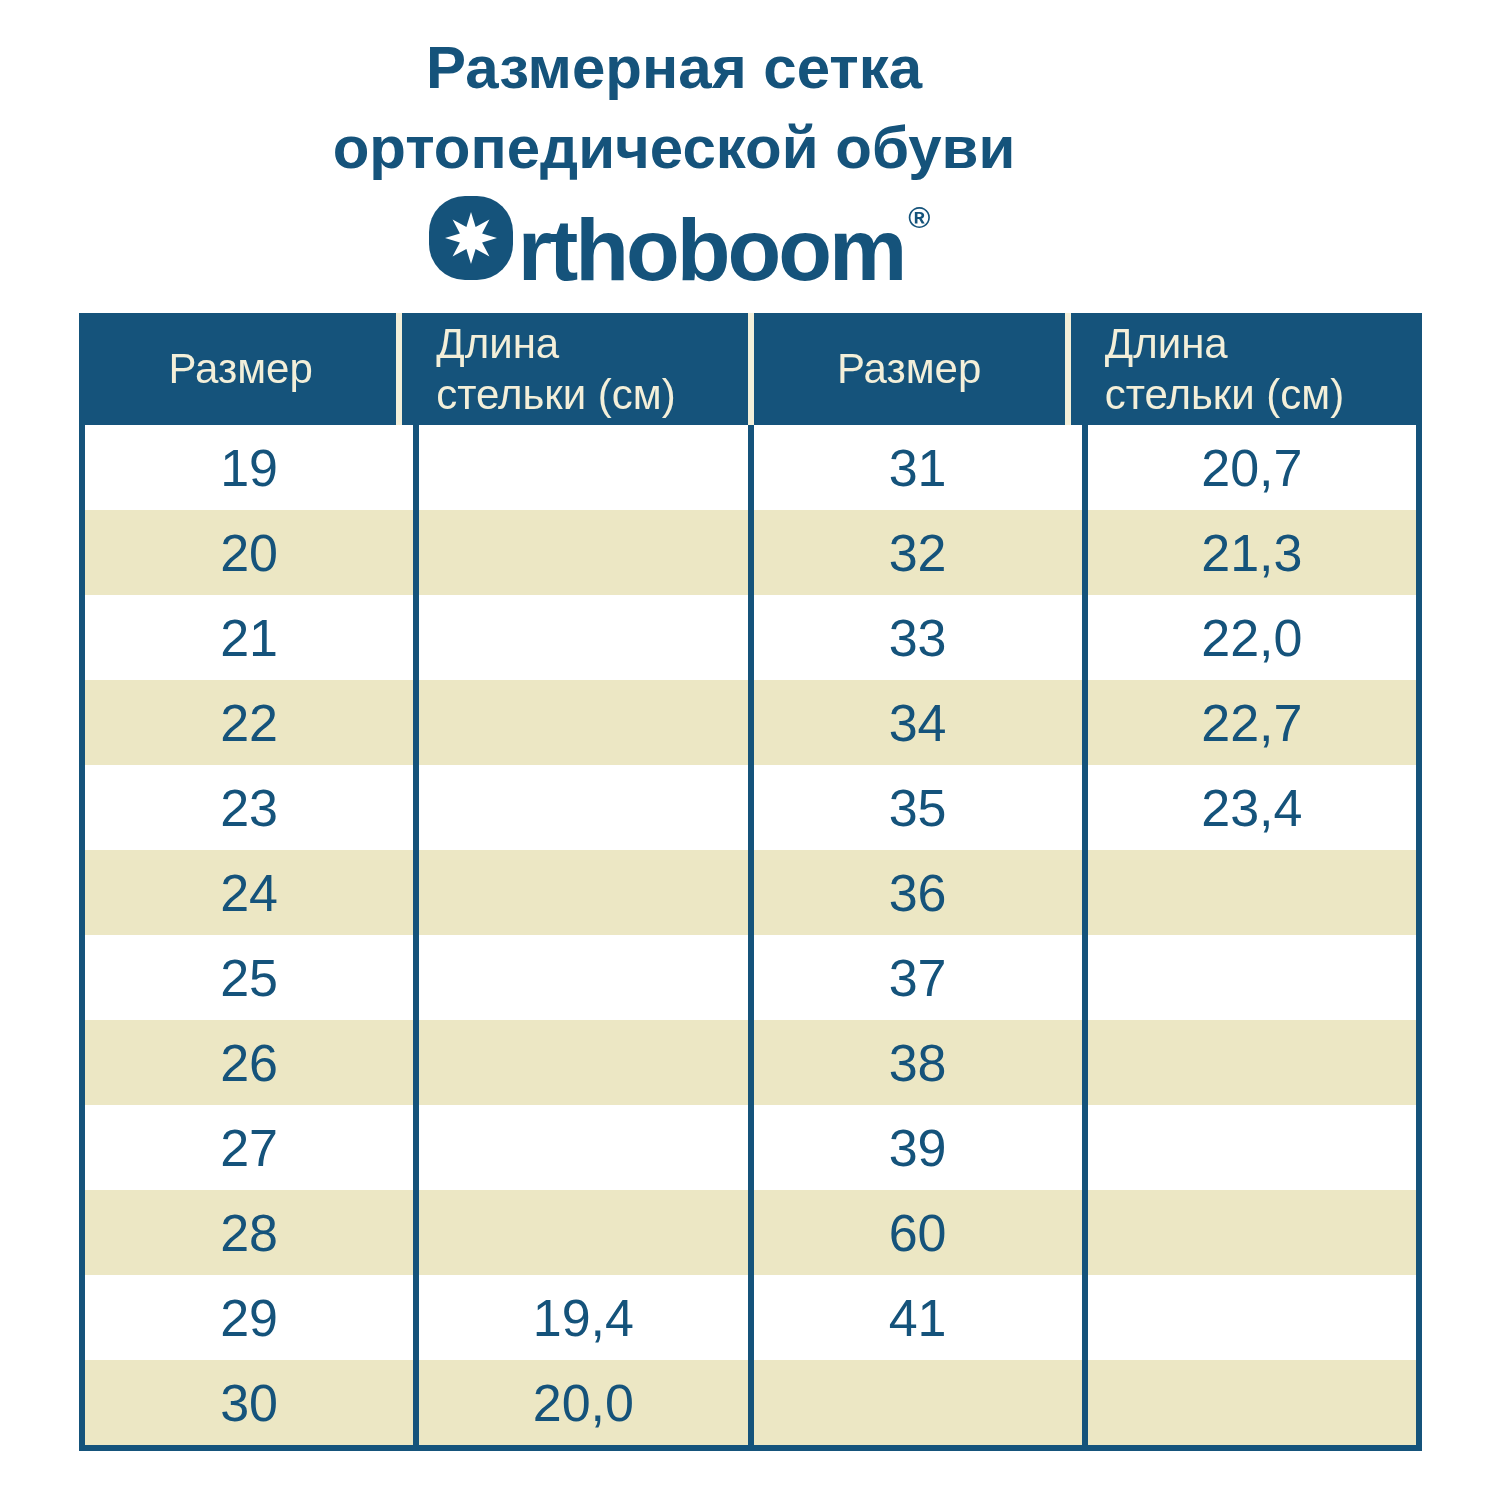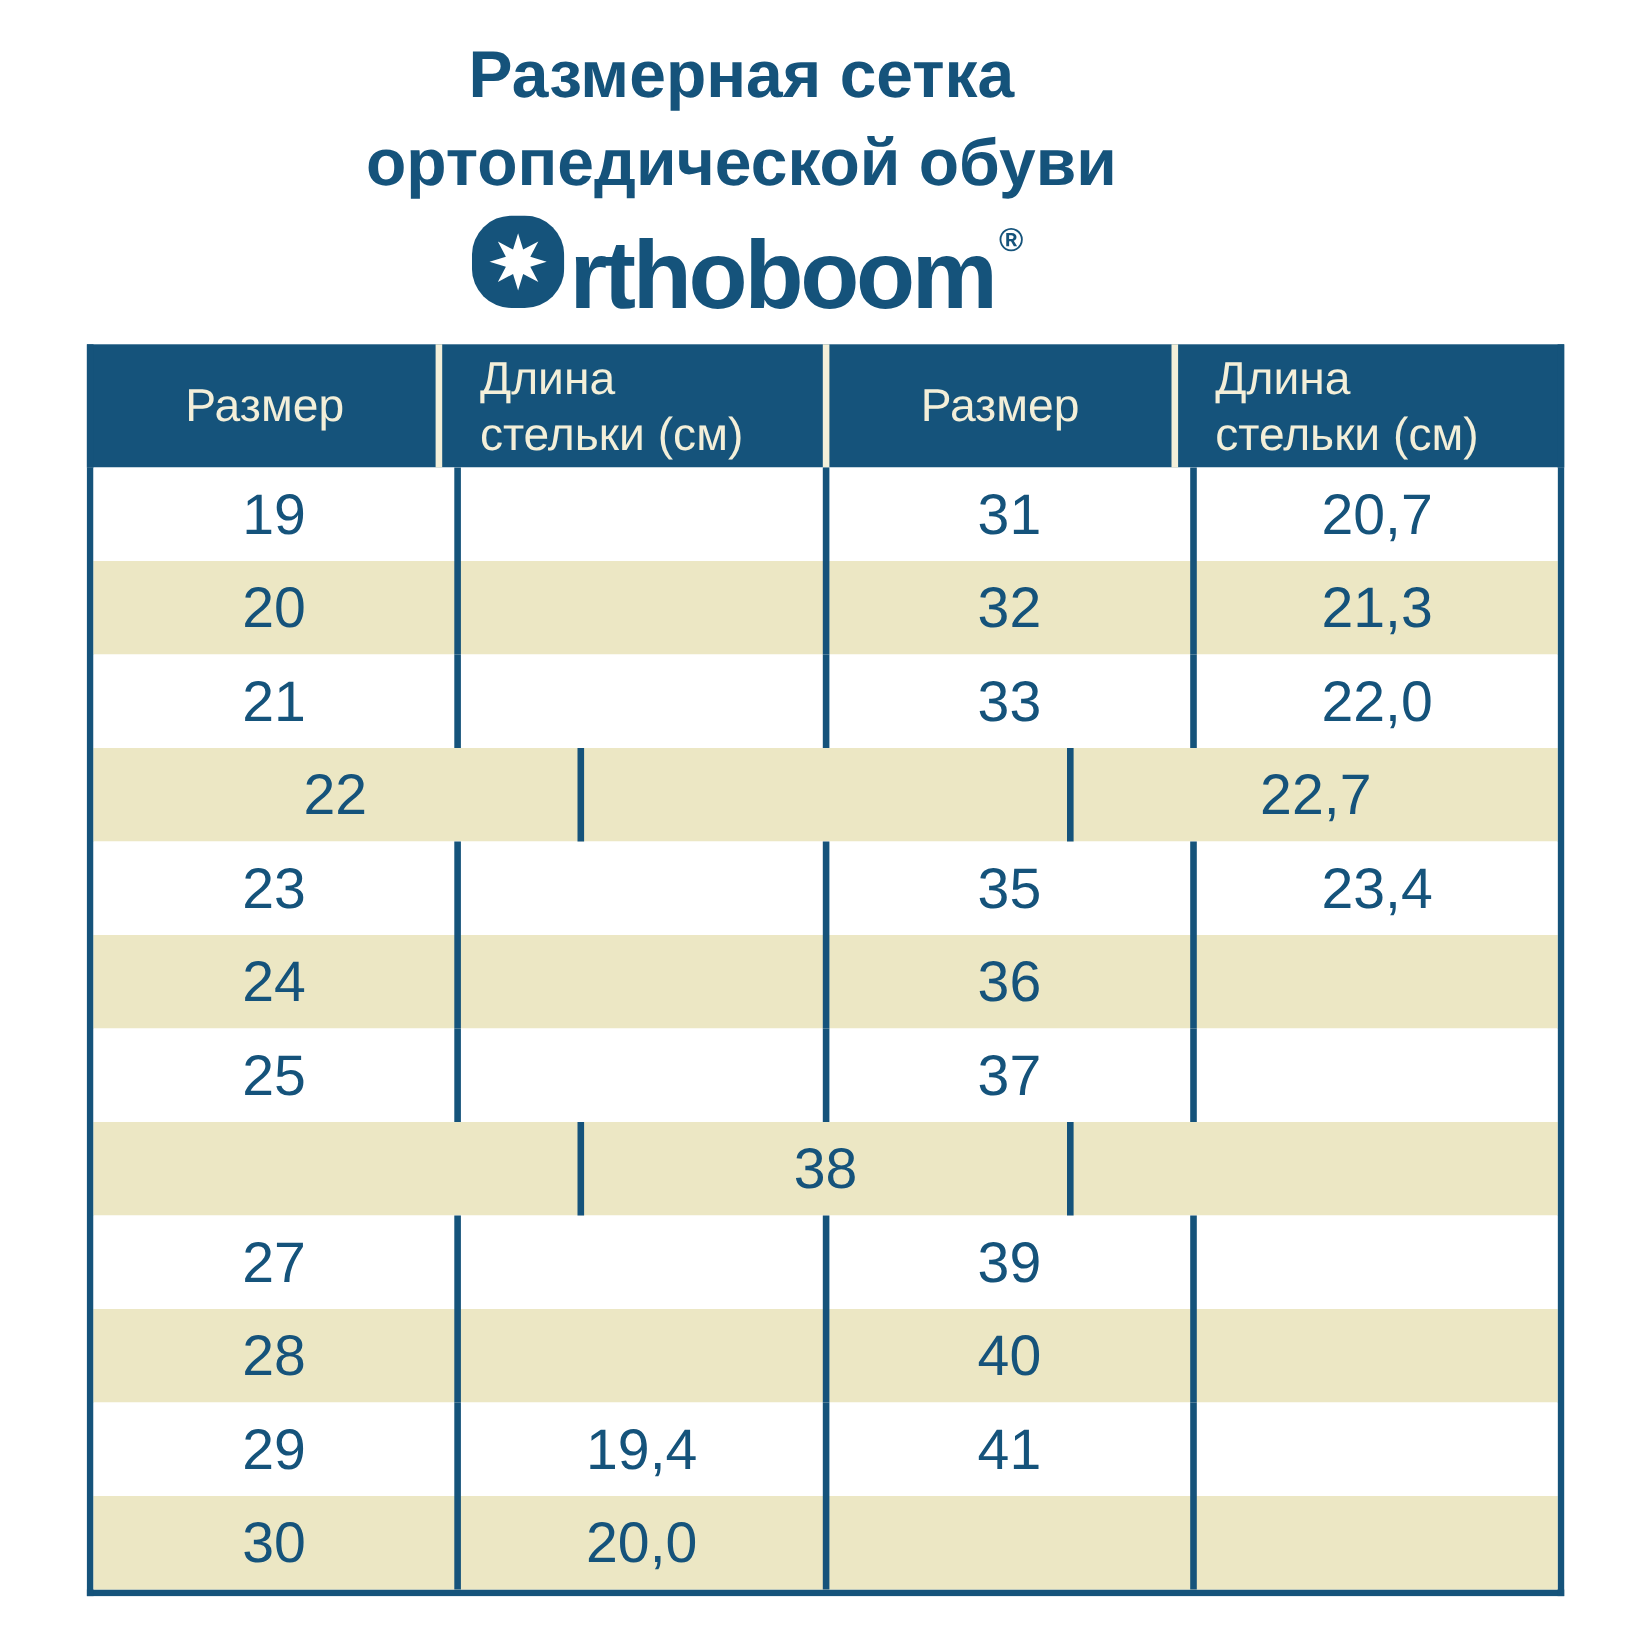"34" div.cell { html: none -> <div>34</div> }
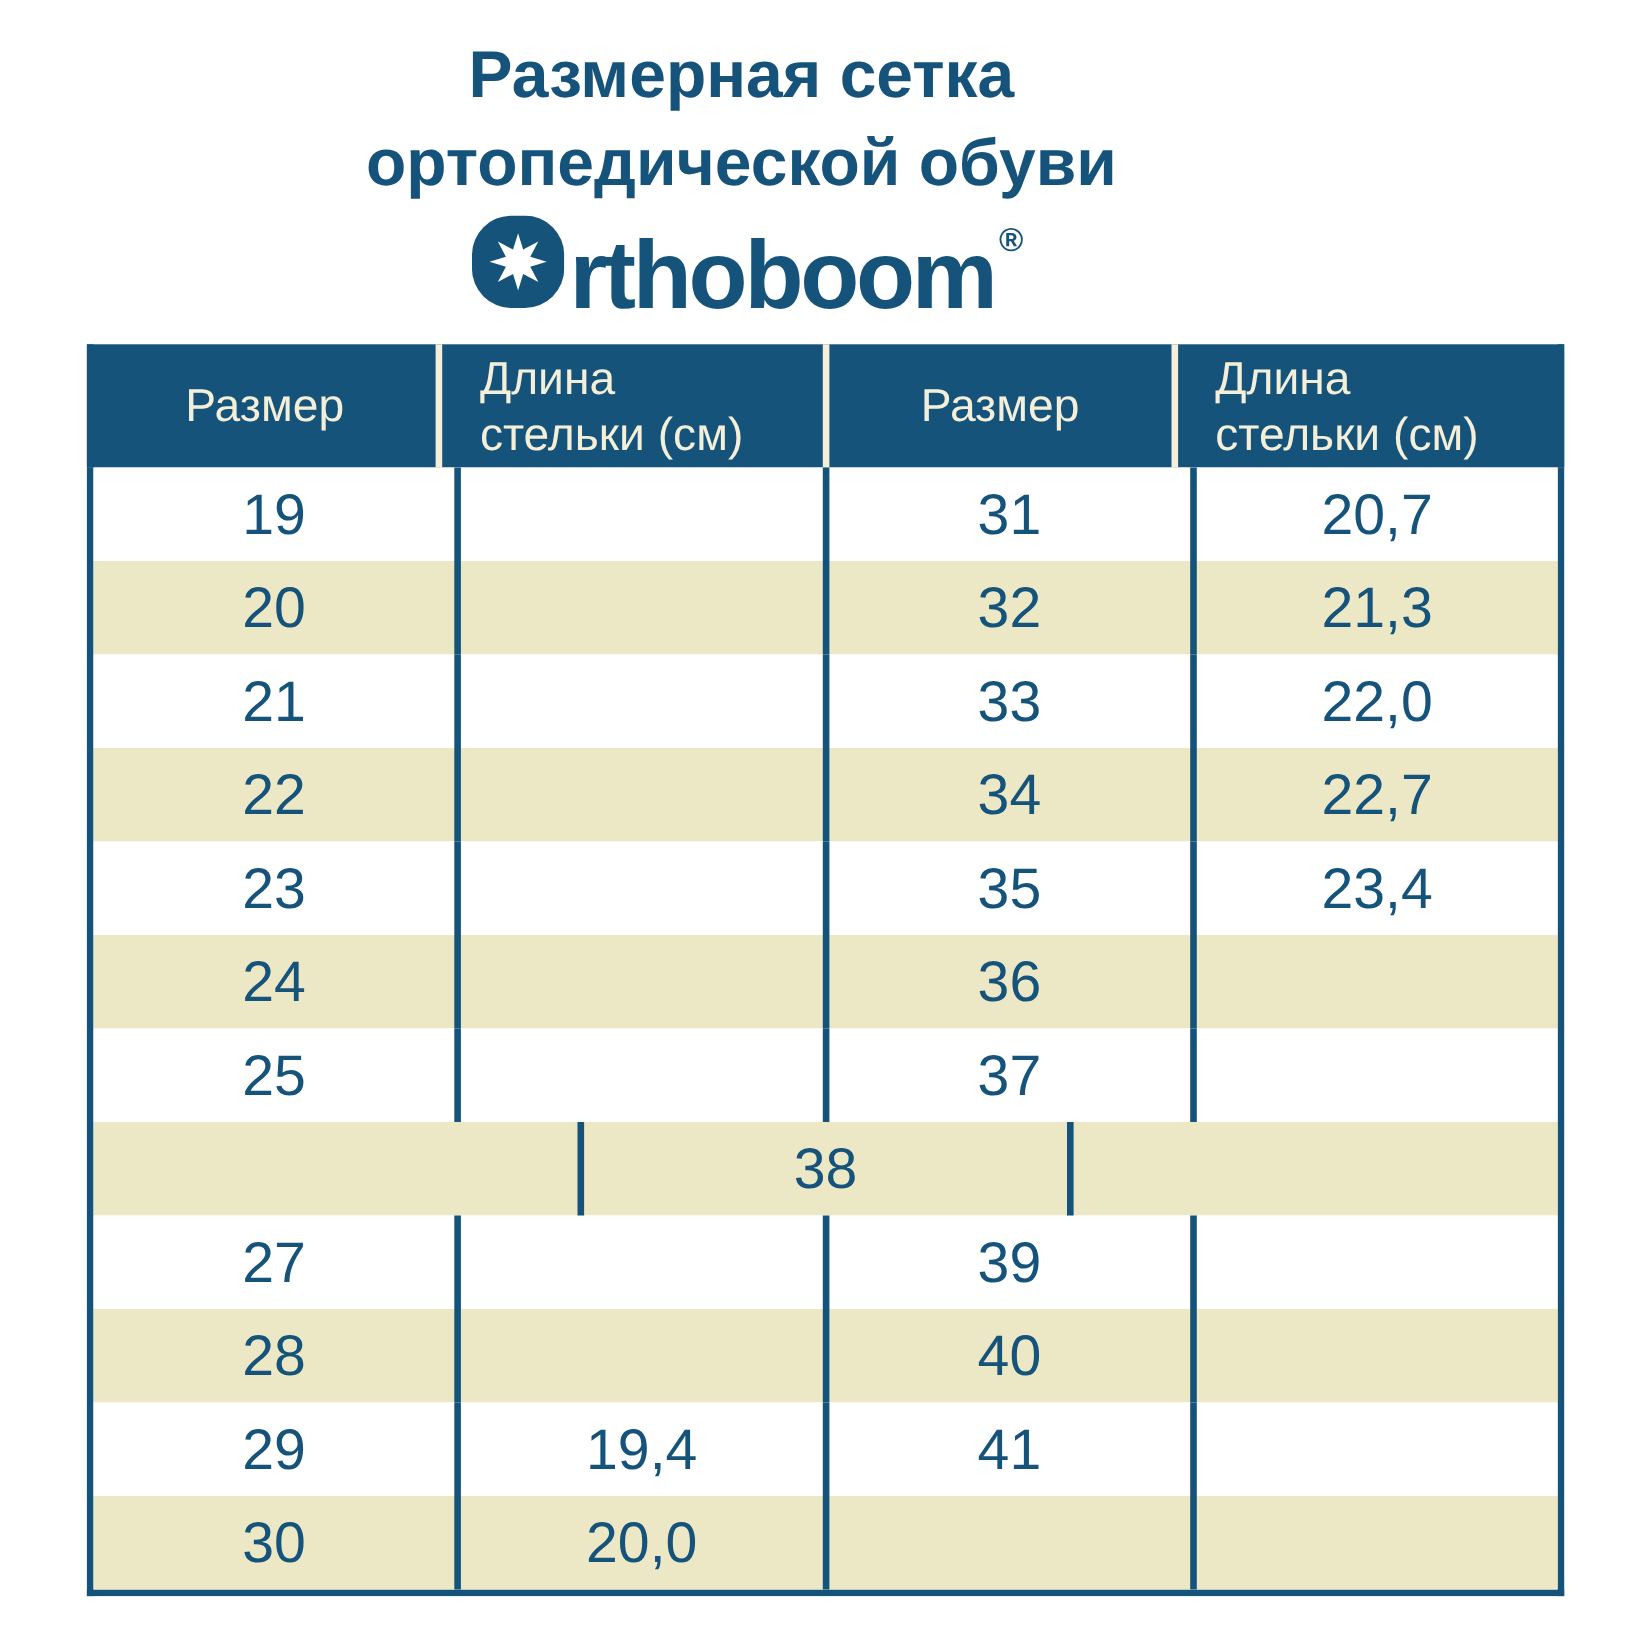"26" div.cell { html: none -> <div>26</div> }
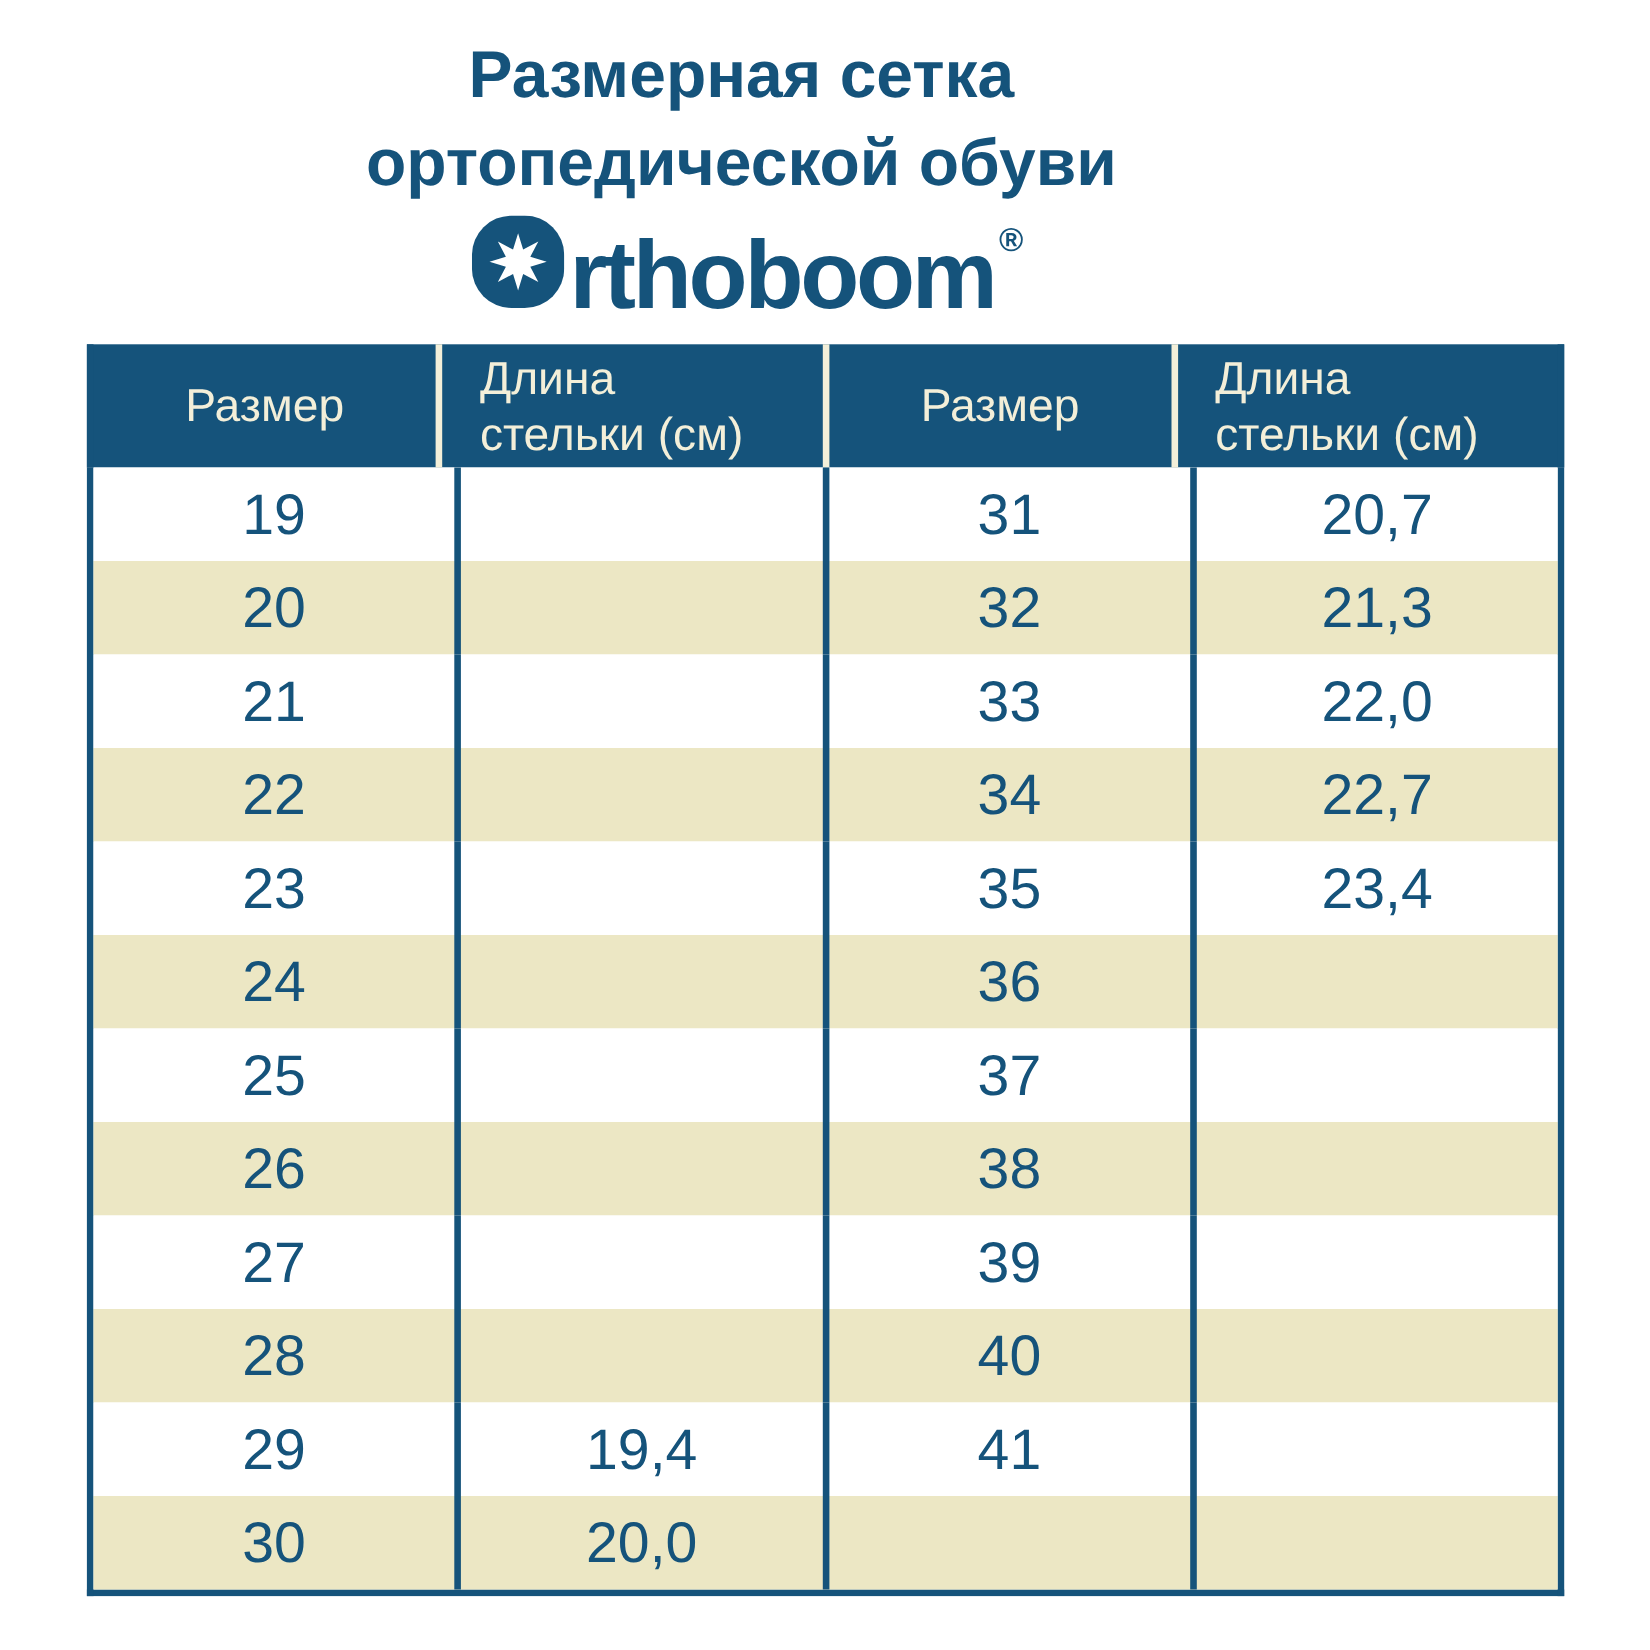"40" div.cell { text: 40 -> 60 }
